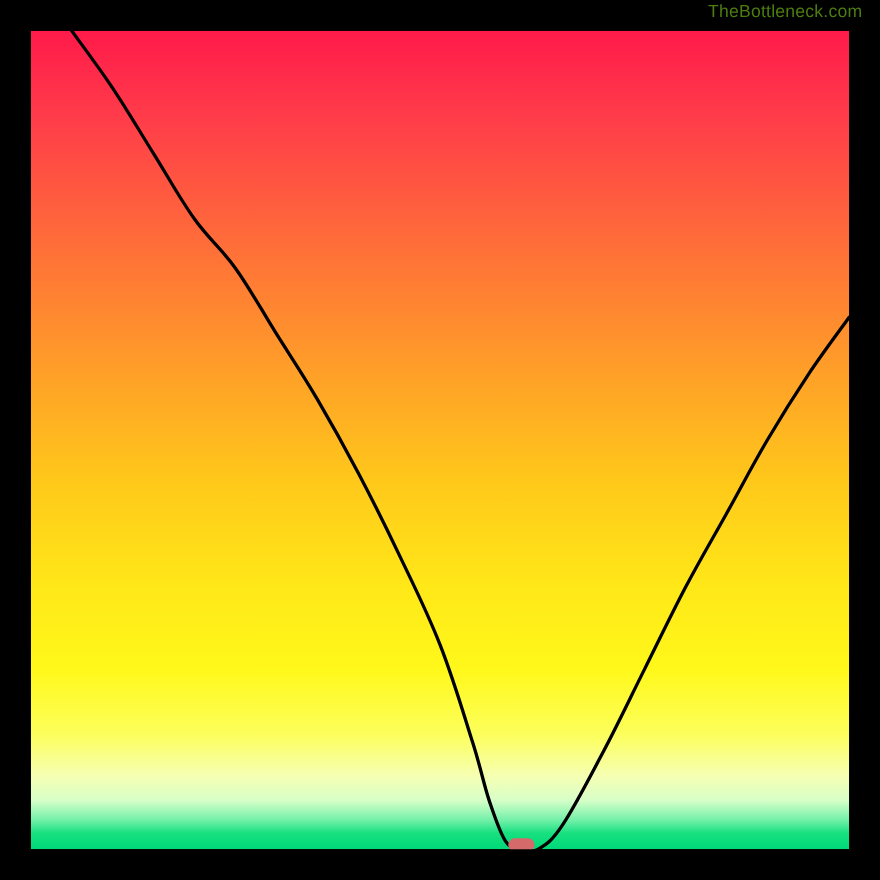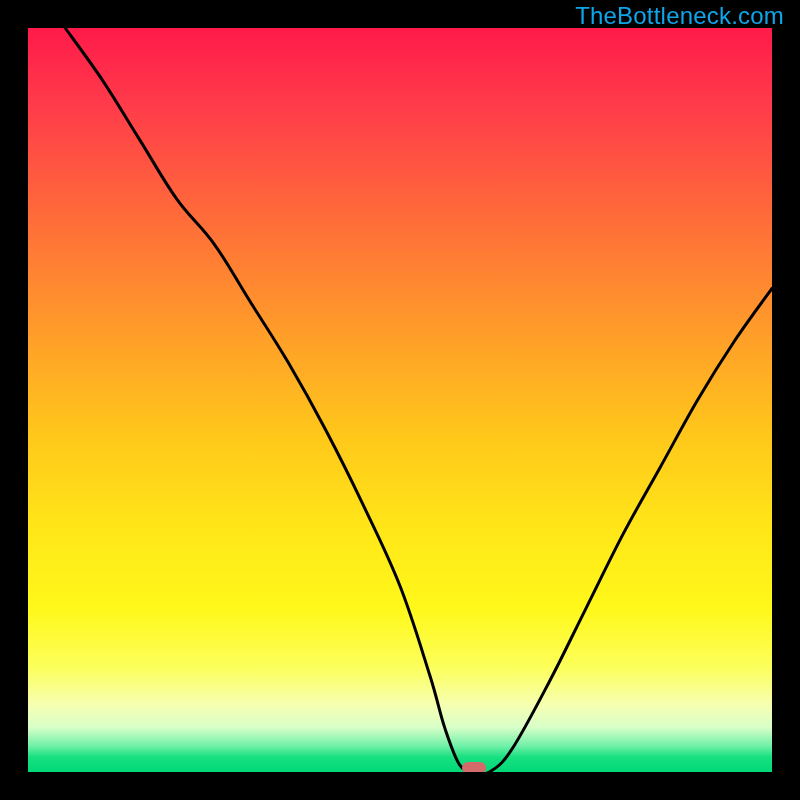"TheBottleneck.com" .watermark { color: #0ea5e9 -> #4d7c0f; font-size: 24px -> 16px }
